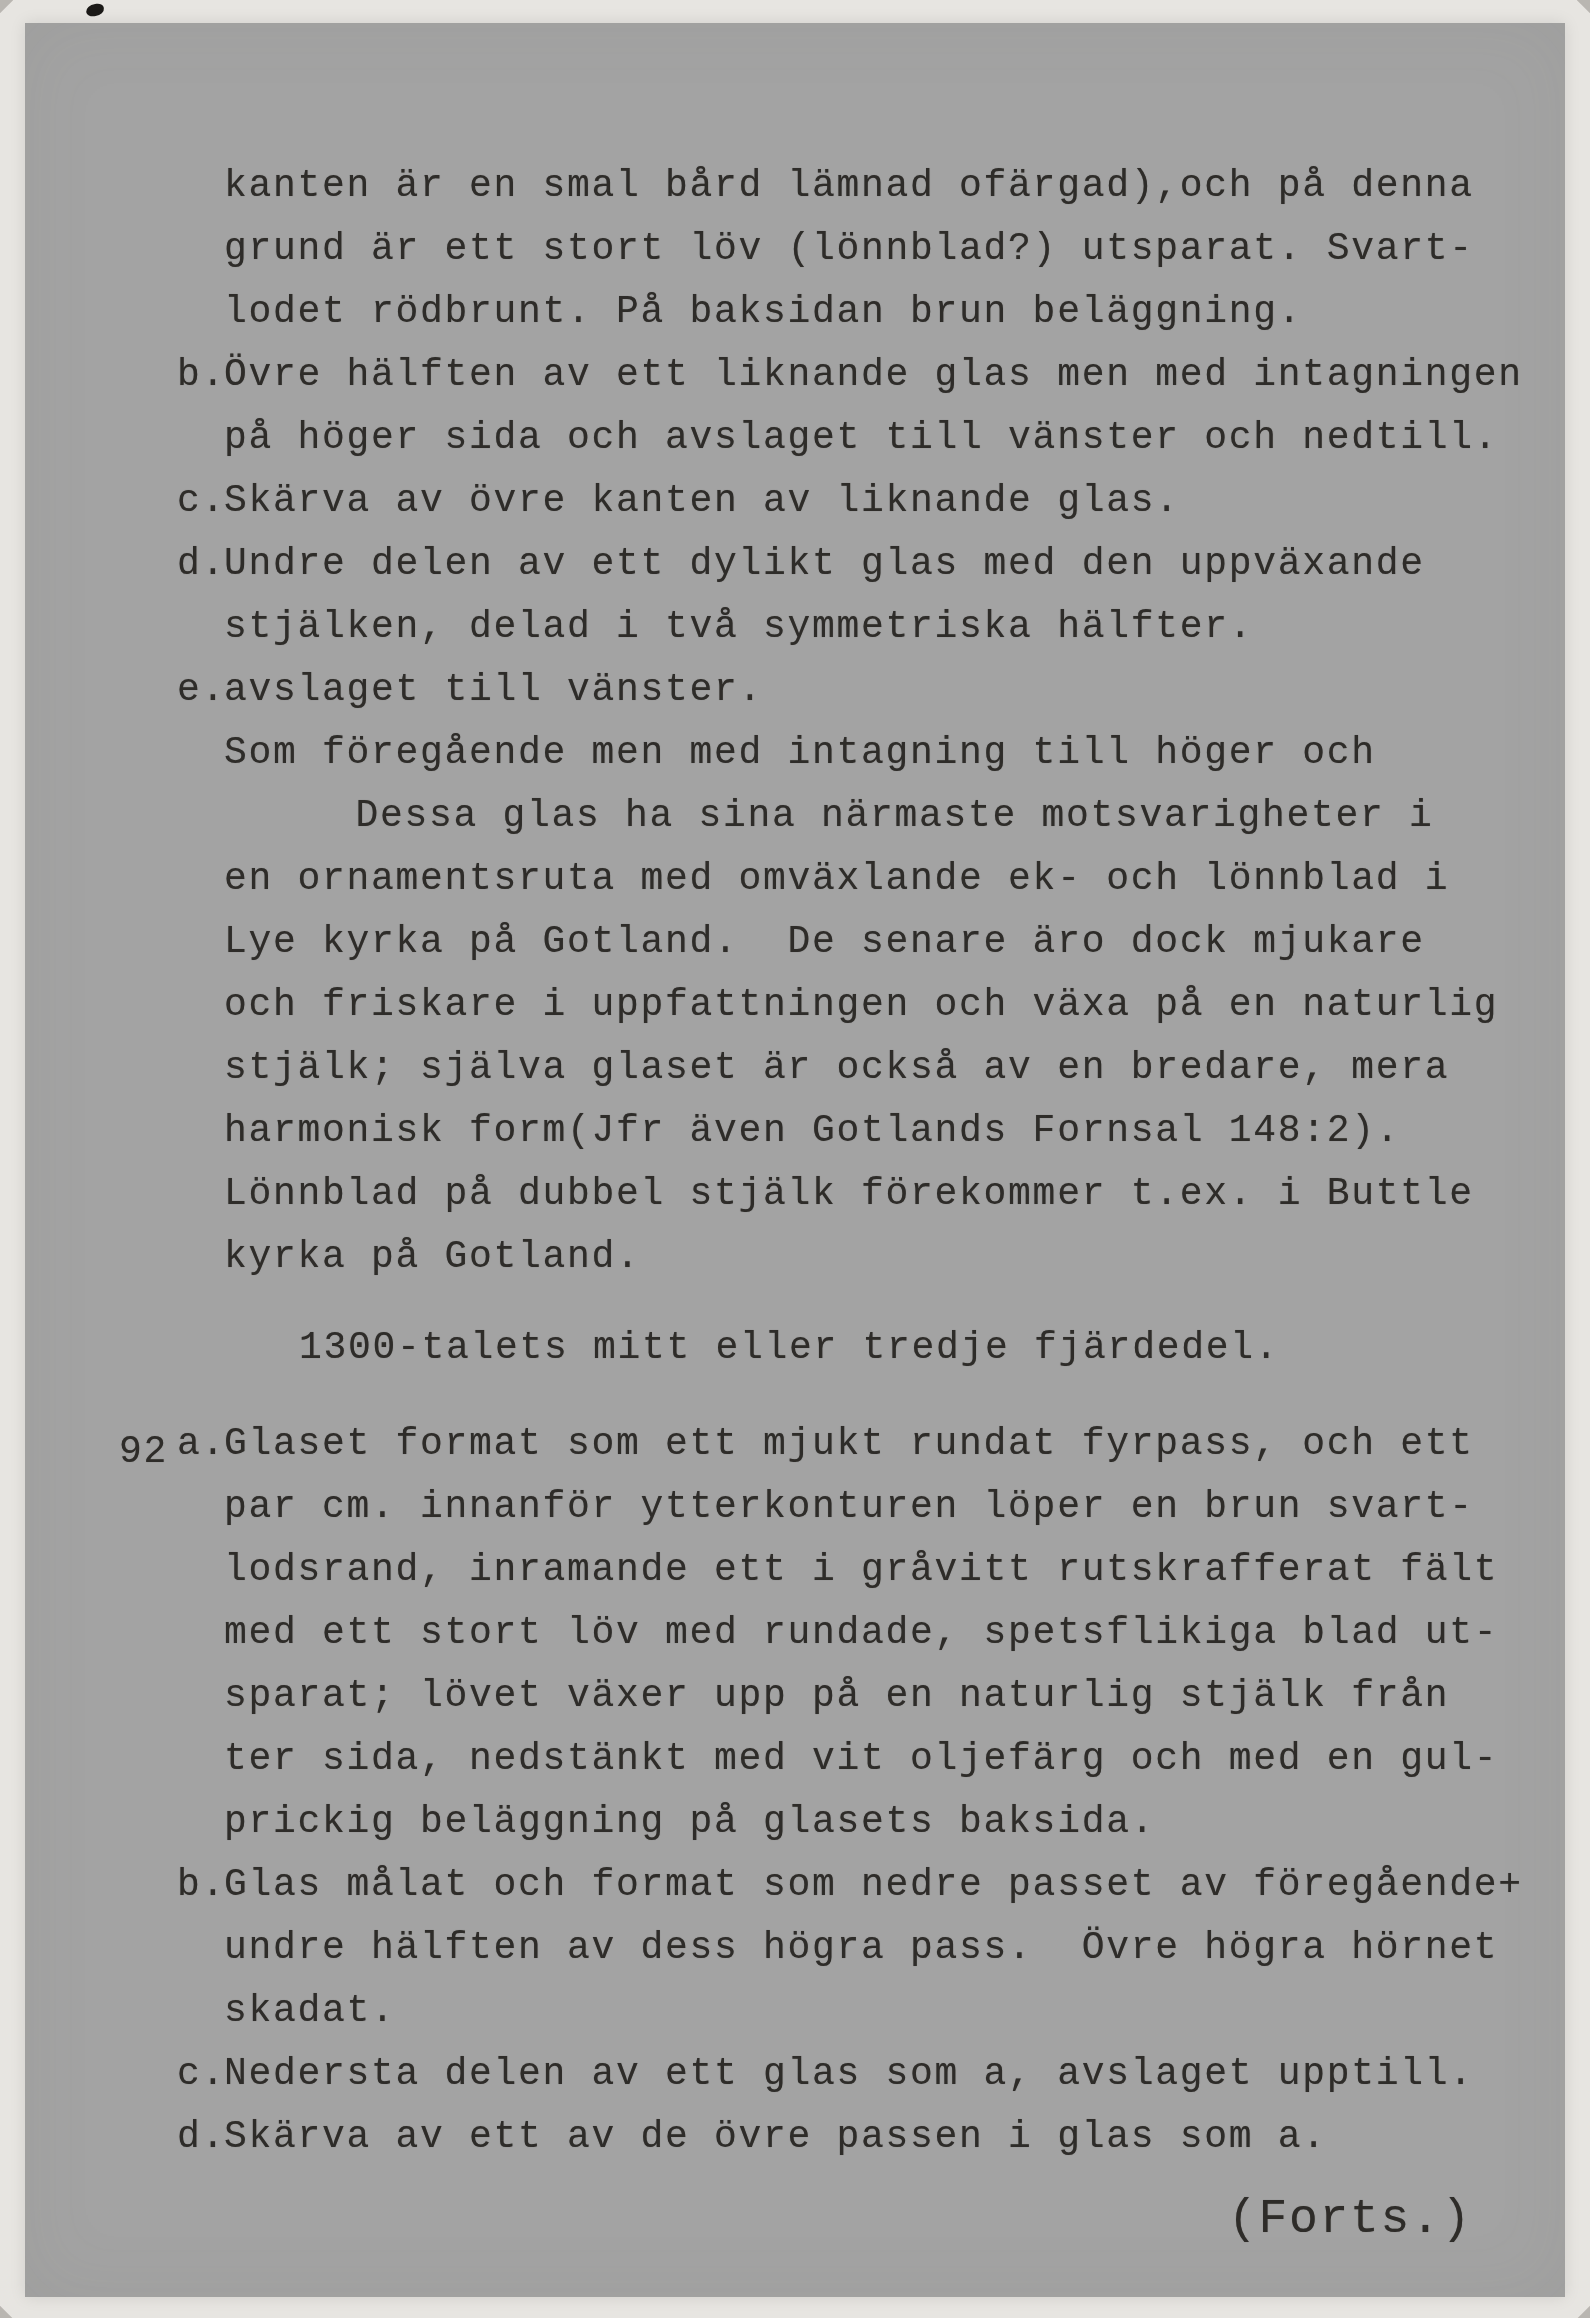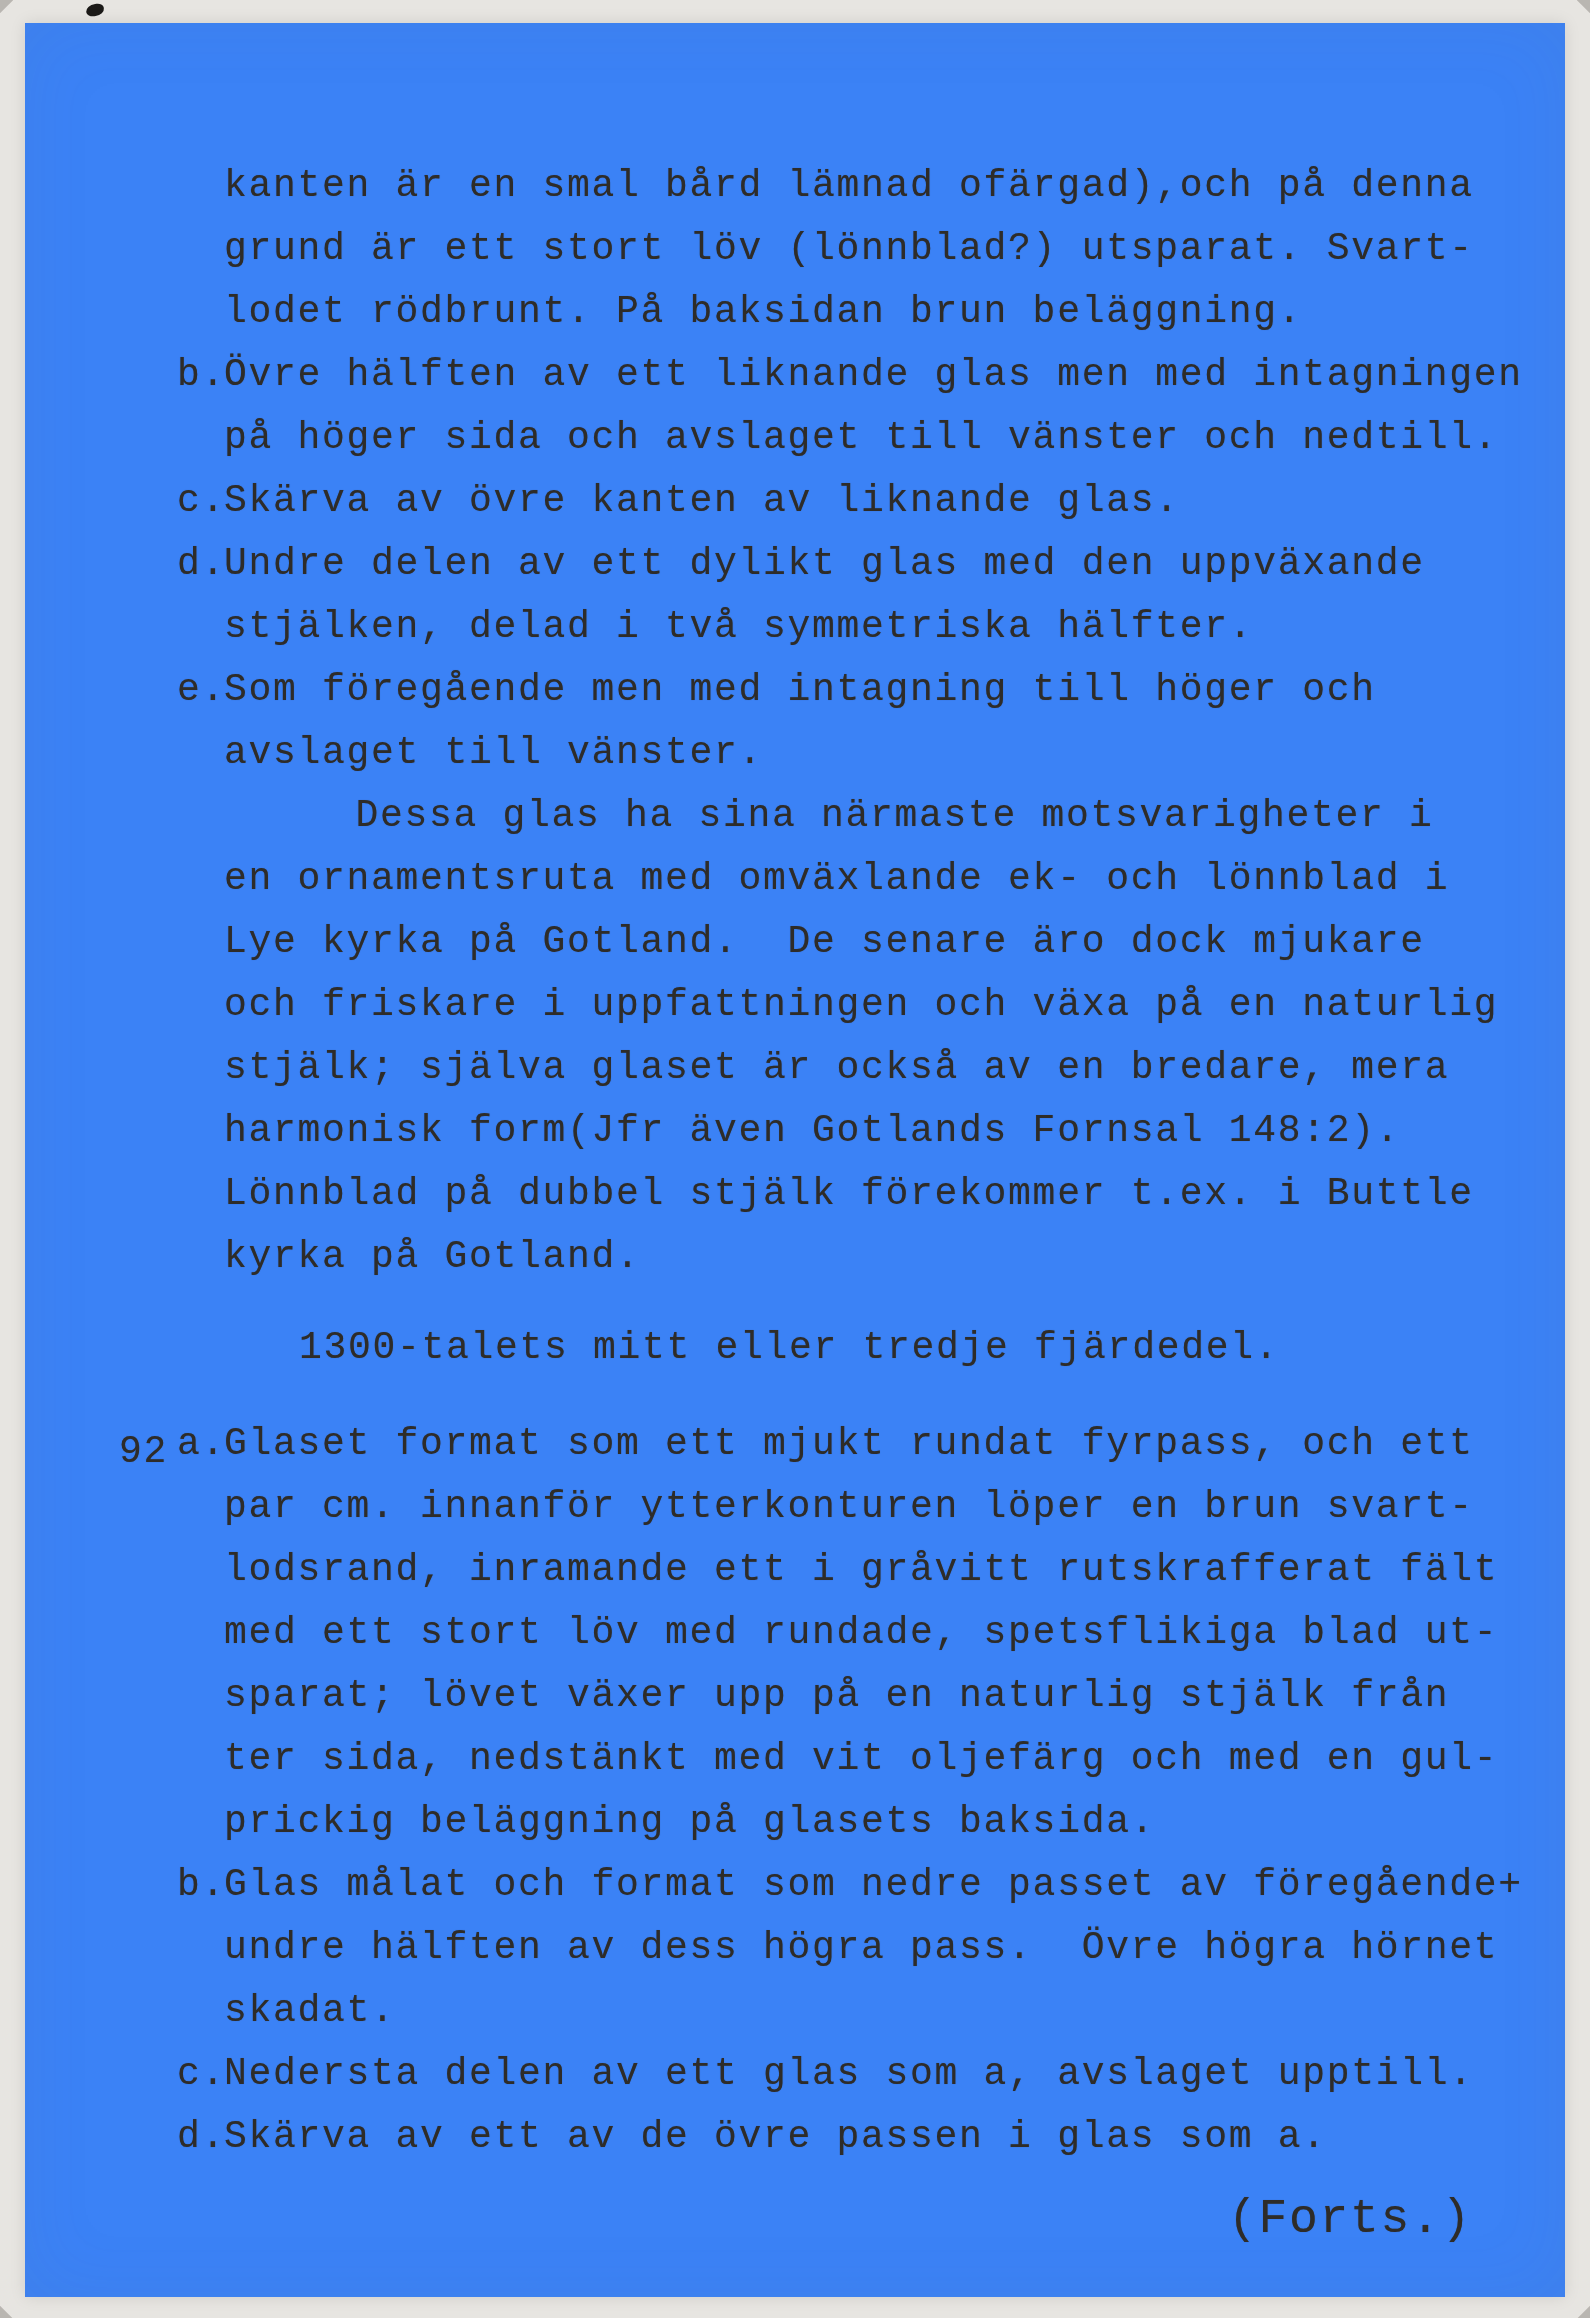"kanten är en smal bård" .paper { background: #3b82f6 -> #a3a3a3 }
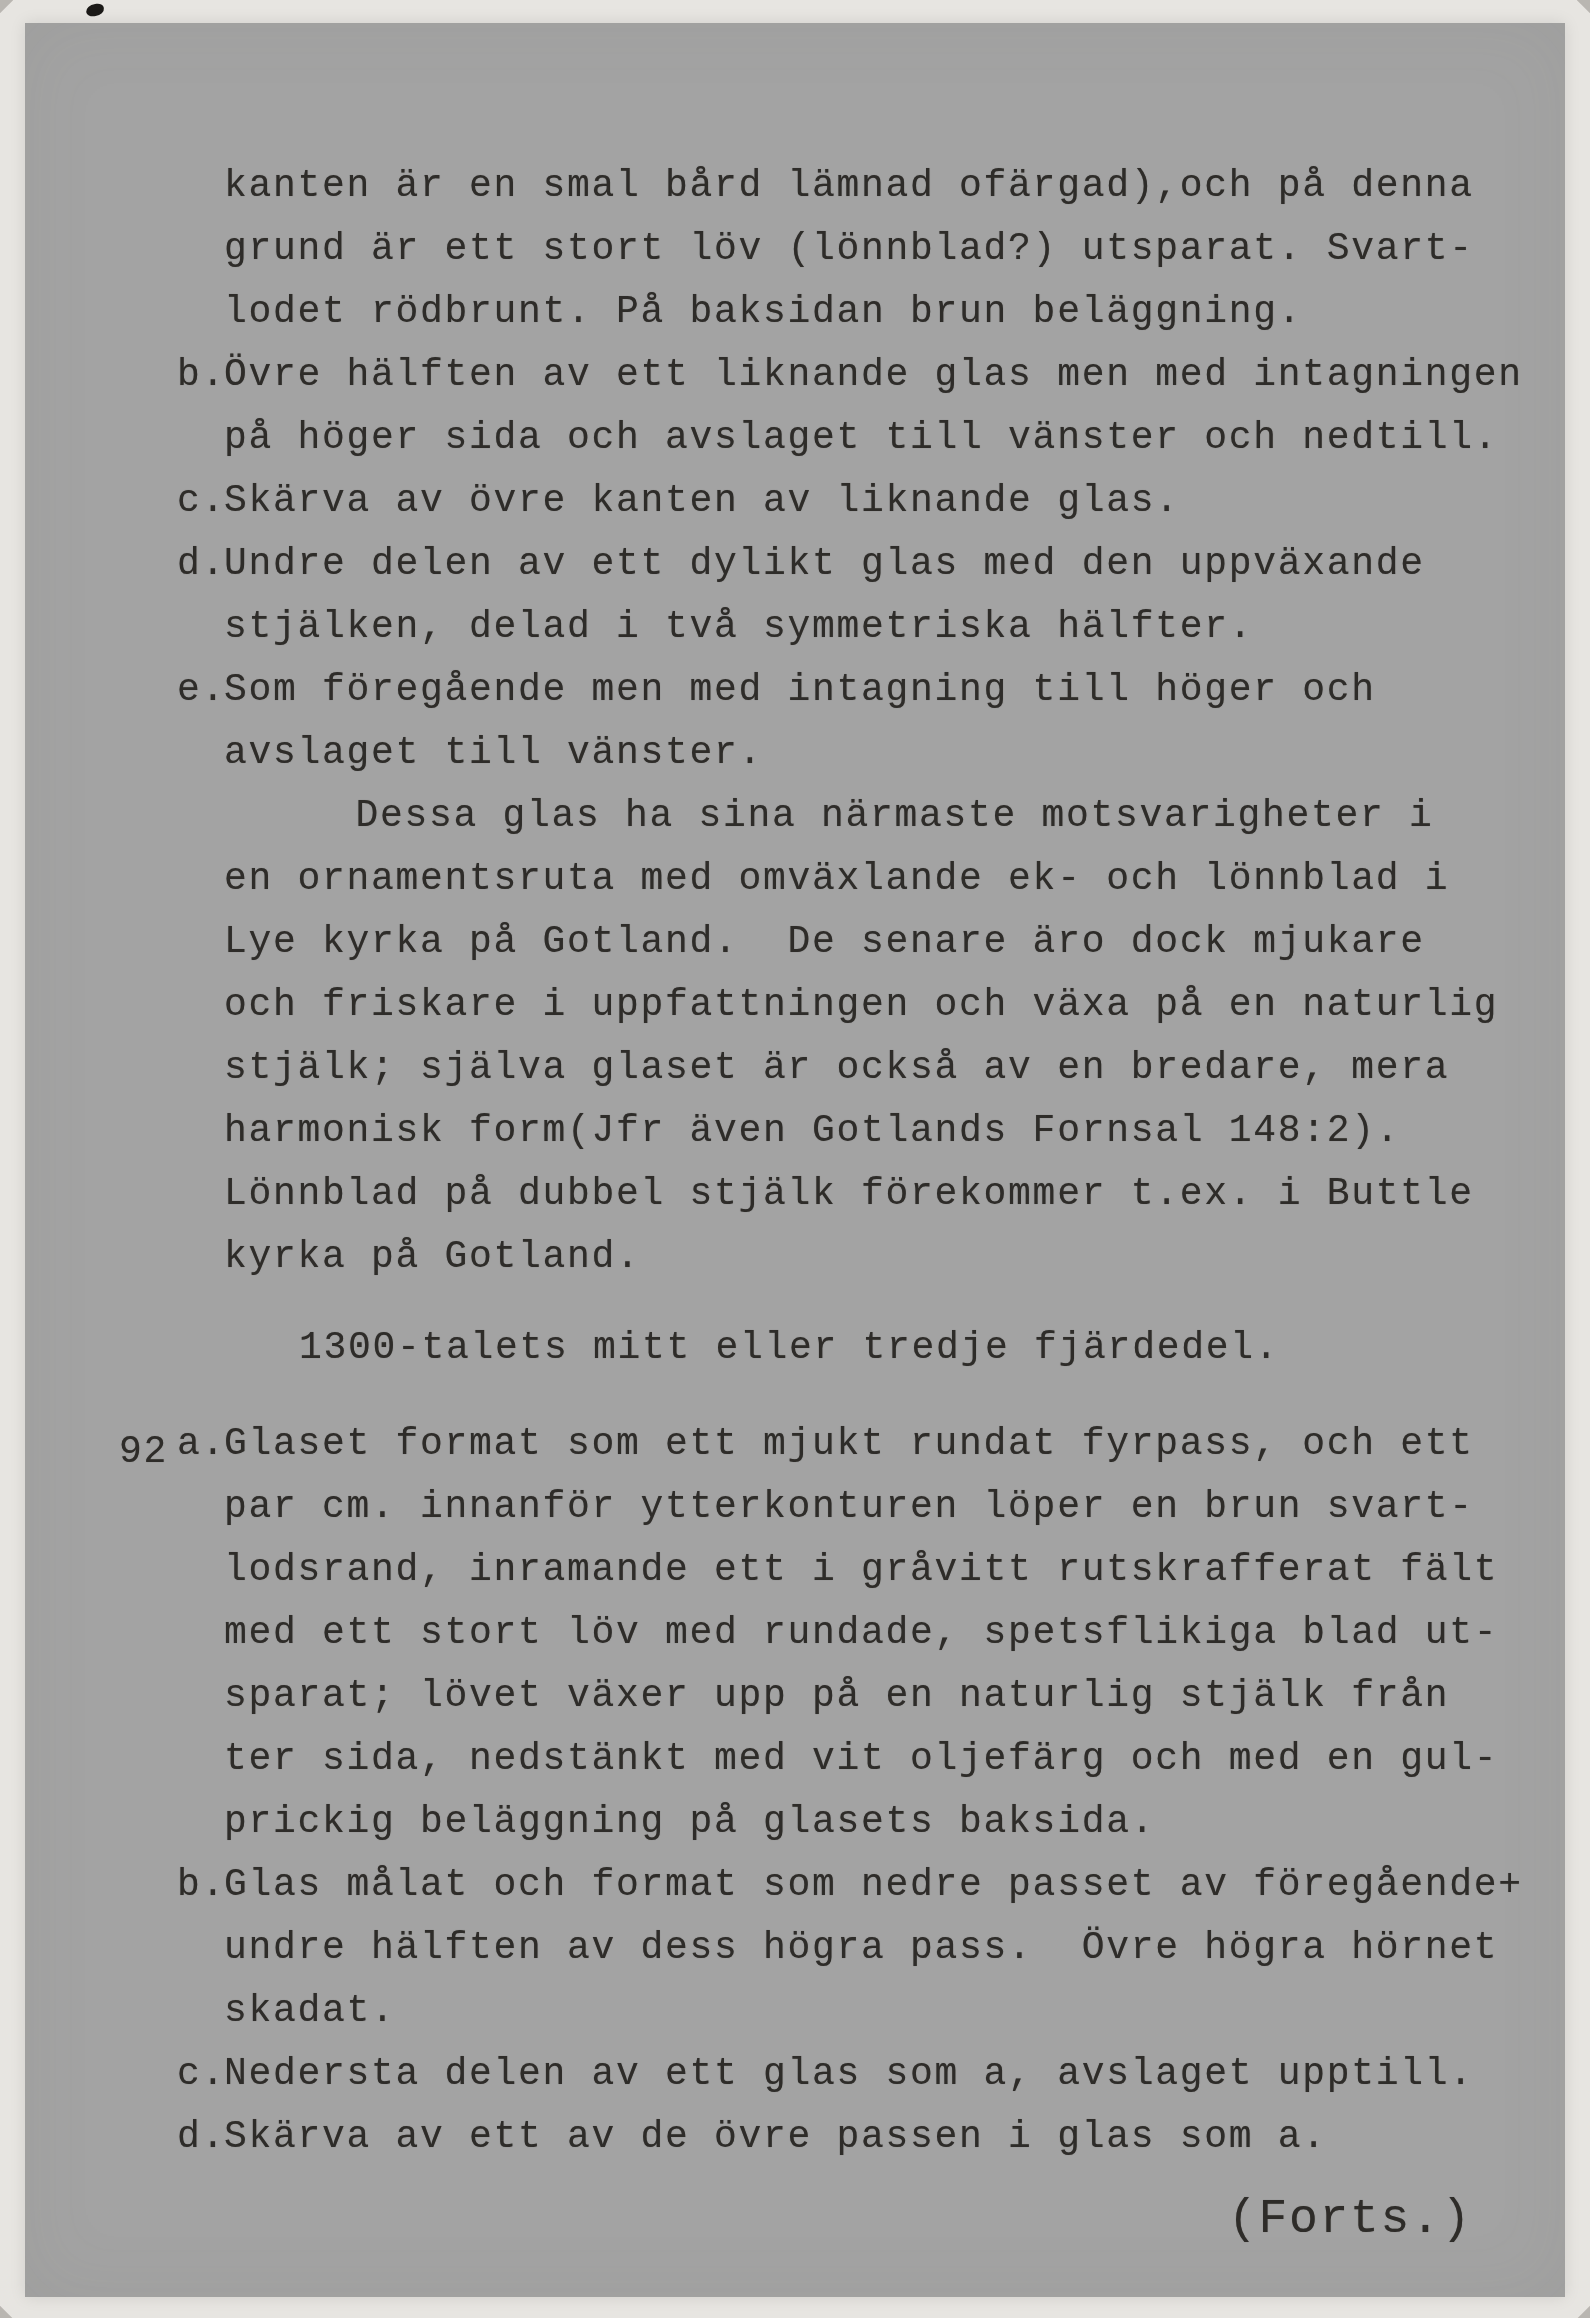"Som föregående men med intagning" div.line { order: before "avslaget till vänster." -> after "avslaget till vänster." }
